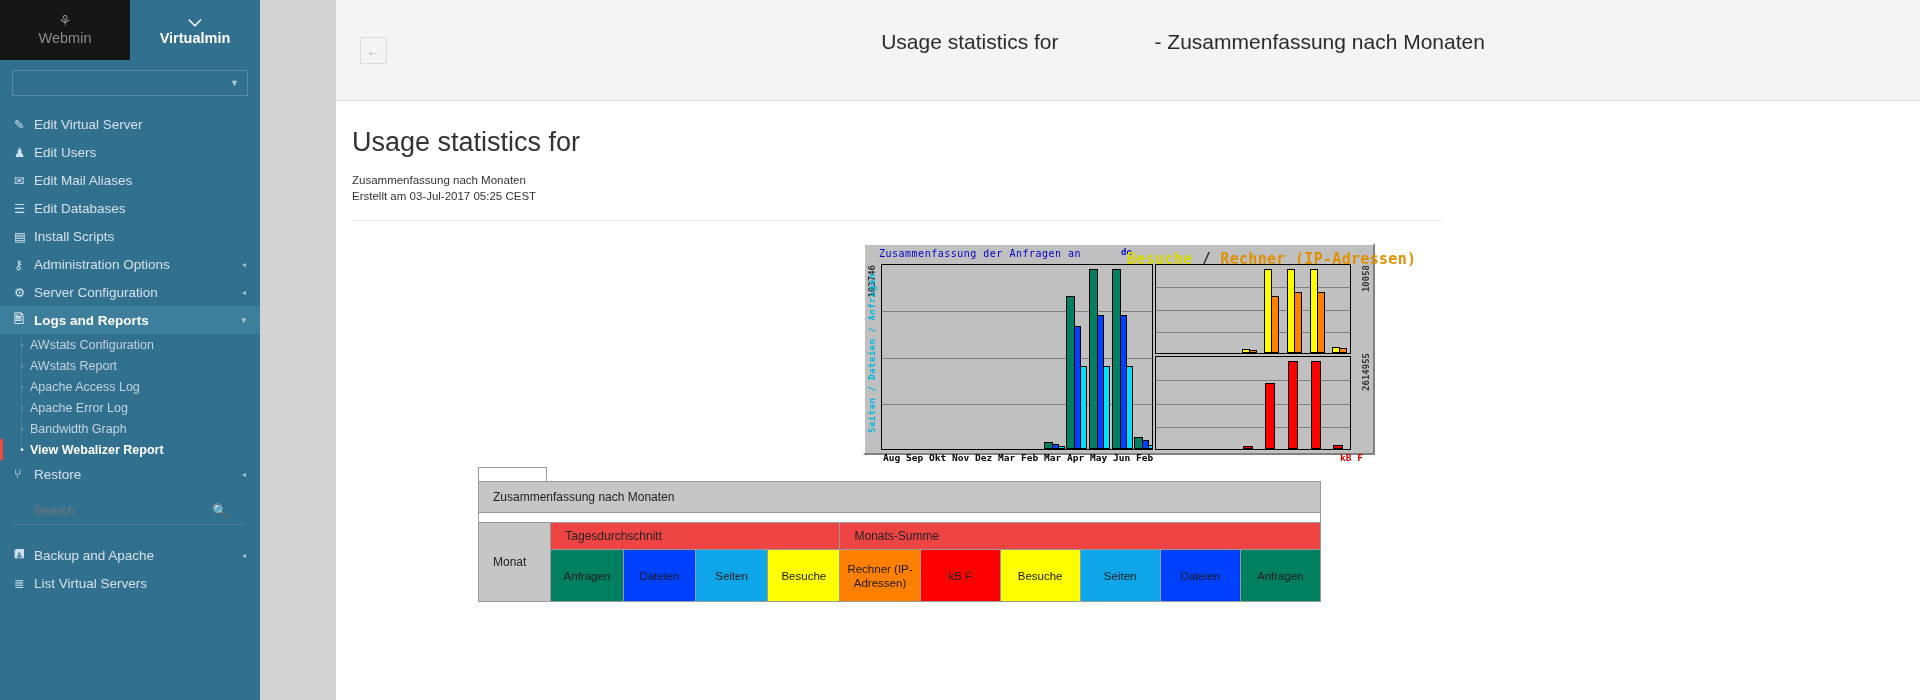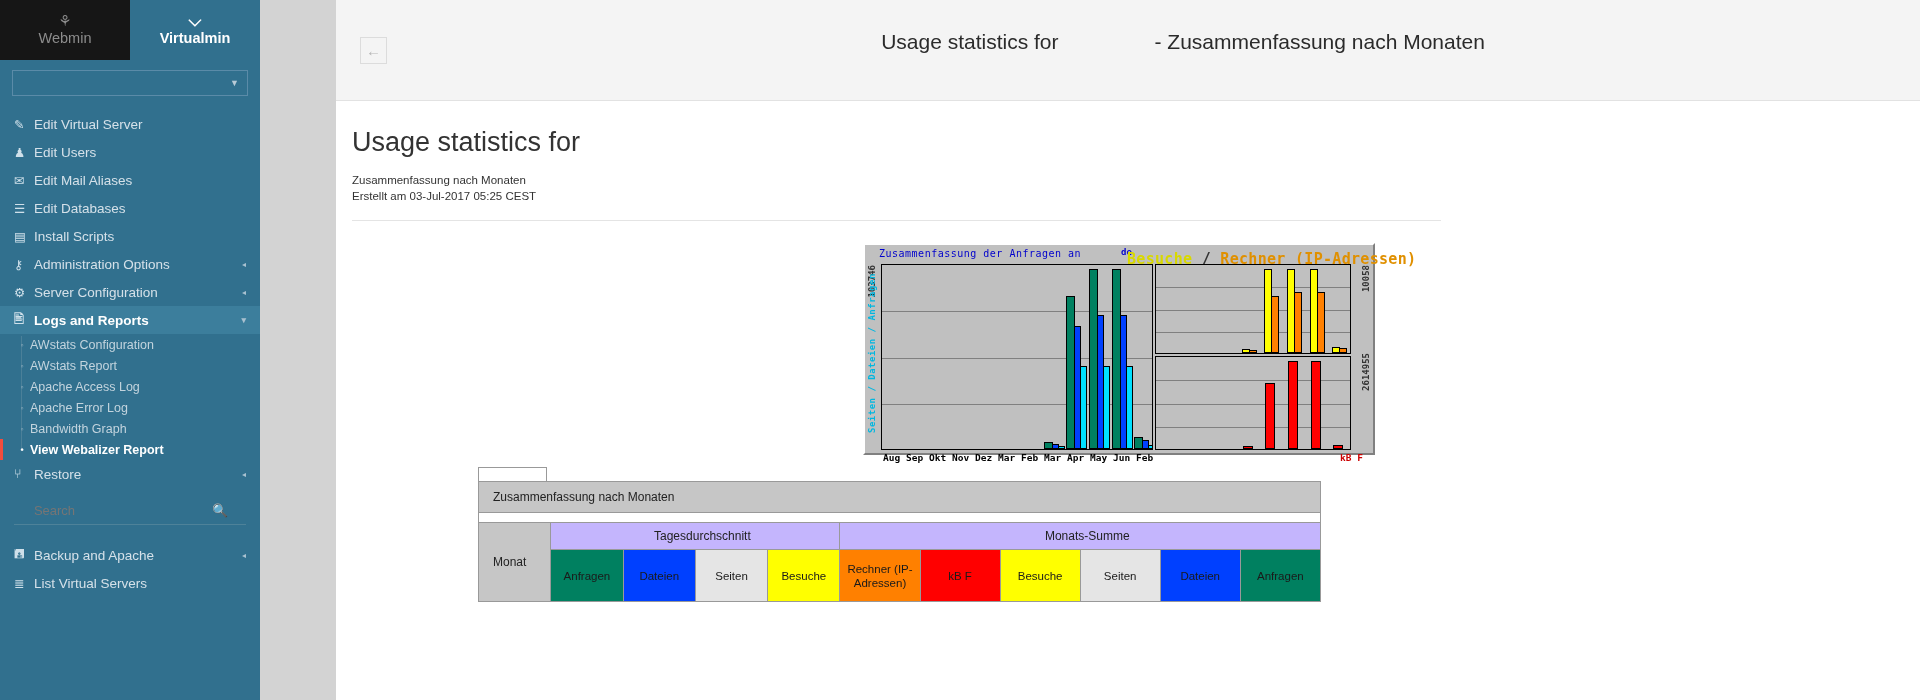"Tagesdurchschnitt" .grp td { background: #c4b5fd -> #ef4444; text-align: center -> left }
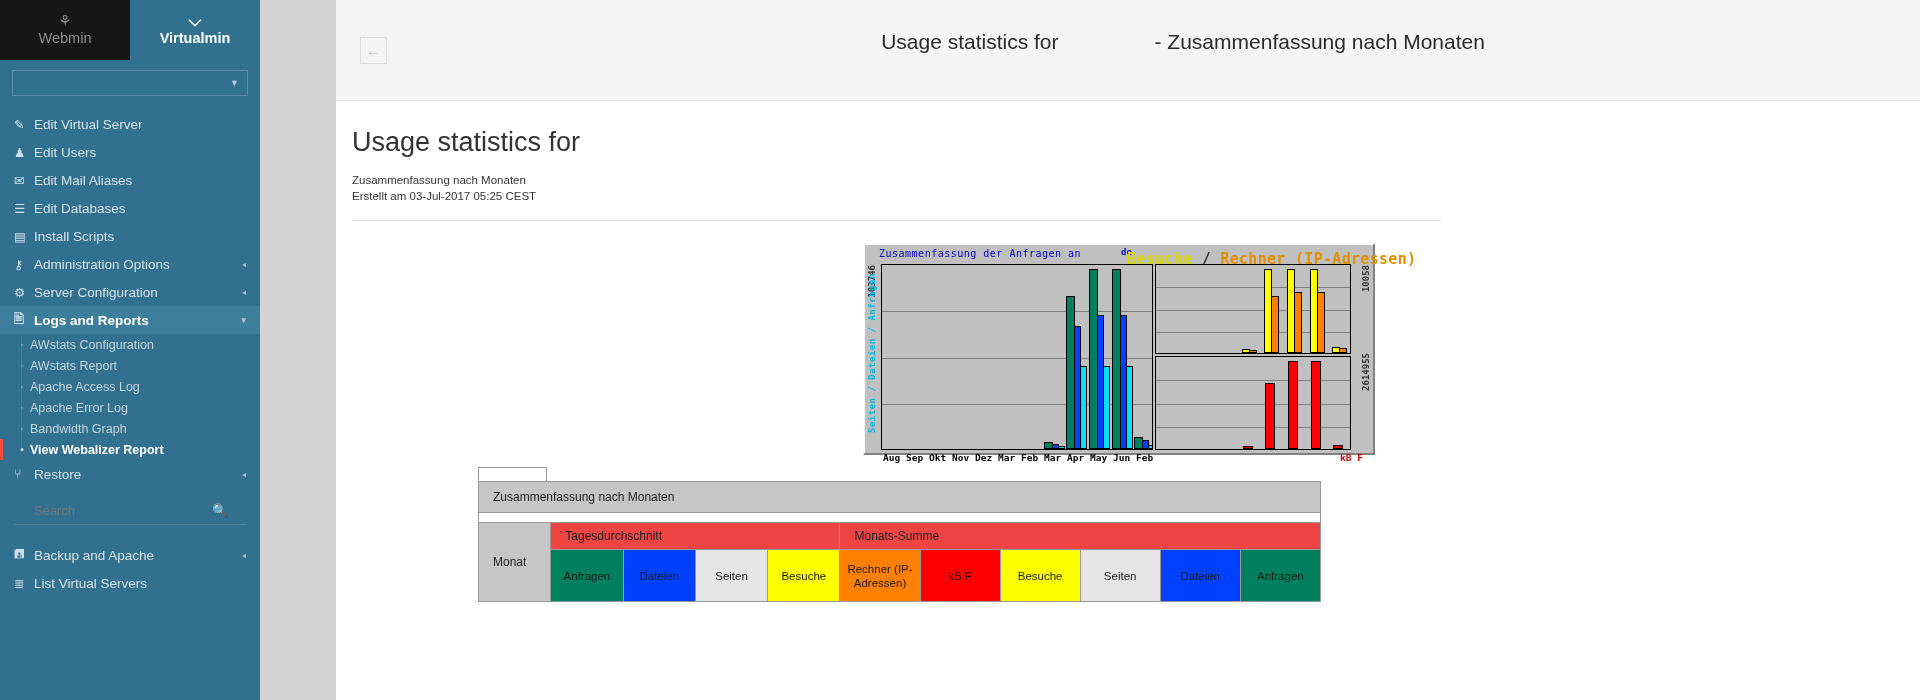"Seiten" .c-seiten { background: #e5e5e5 -> #0ea5e9 }
